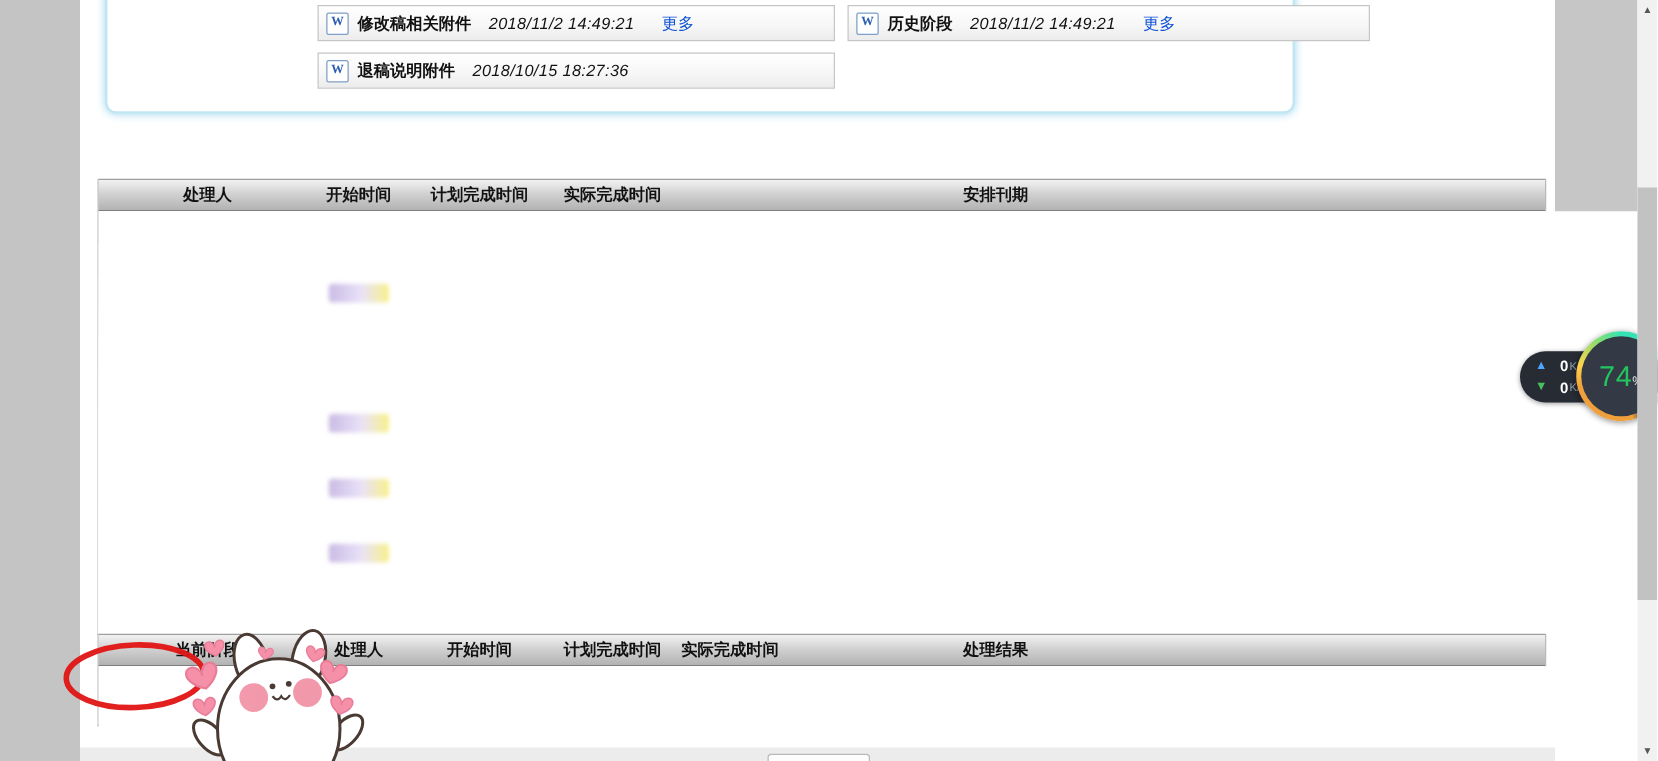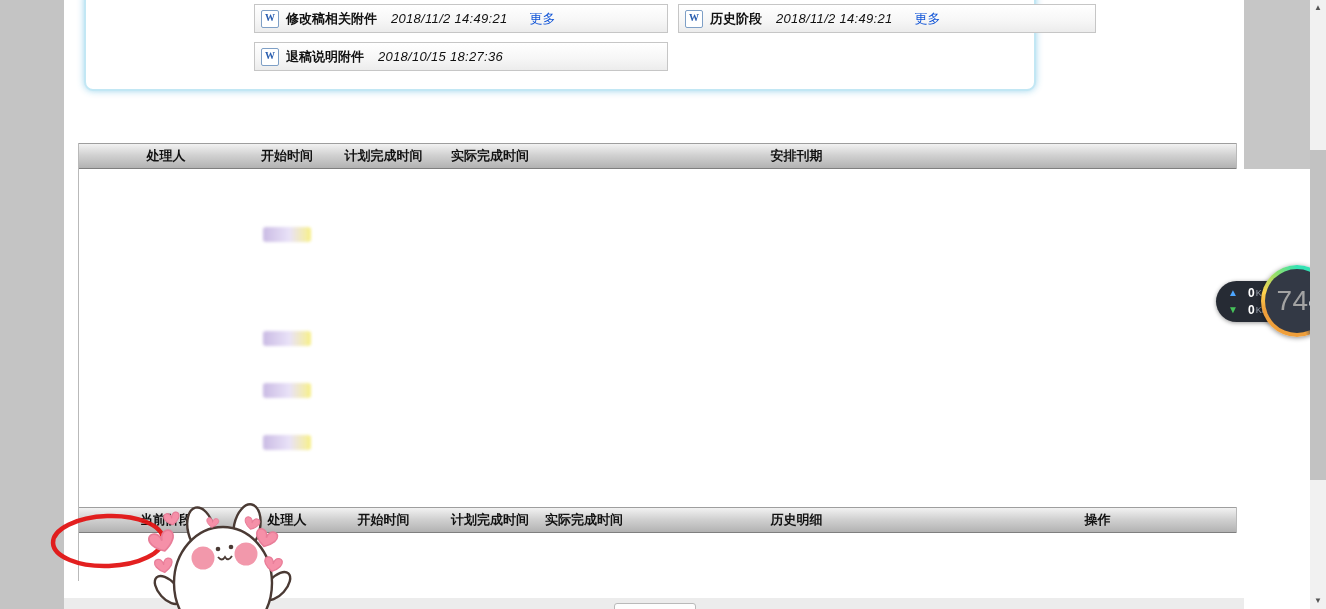"74" .ring .pct { color: #a3a3a3 -> #22c55e; font-size: 28px -> 23px }
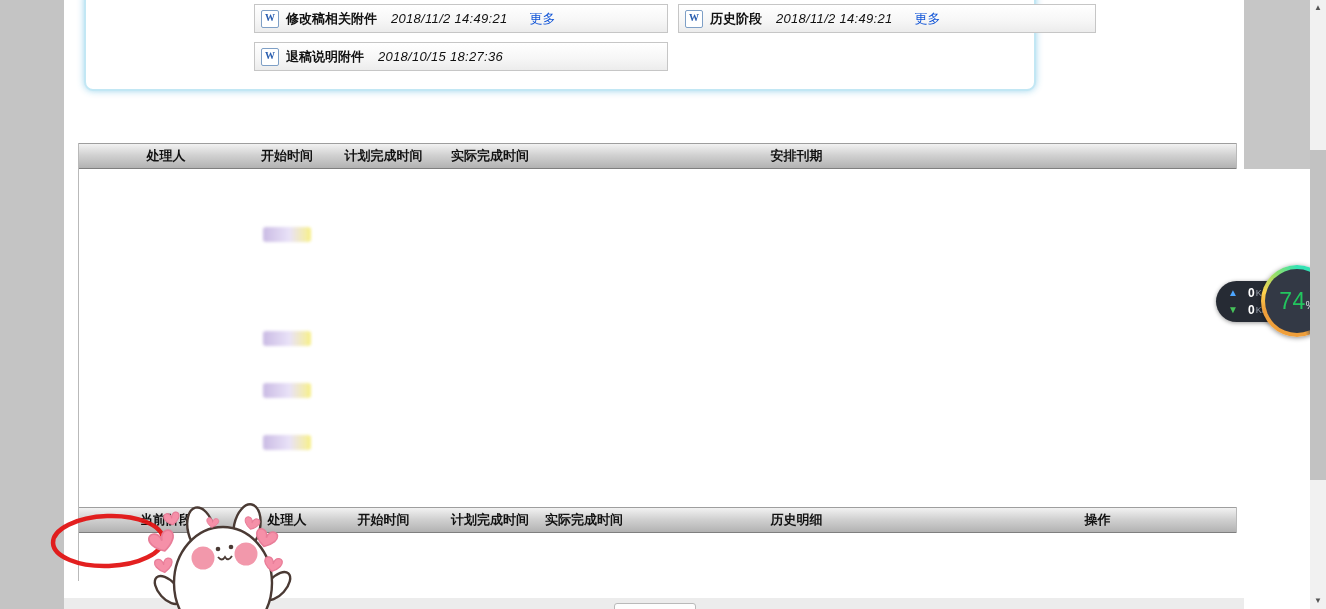"历史明细" div { text: 历史明细 -> 处理结果 }
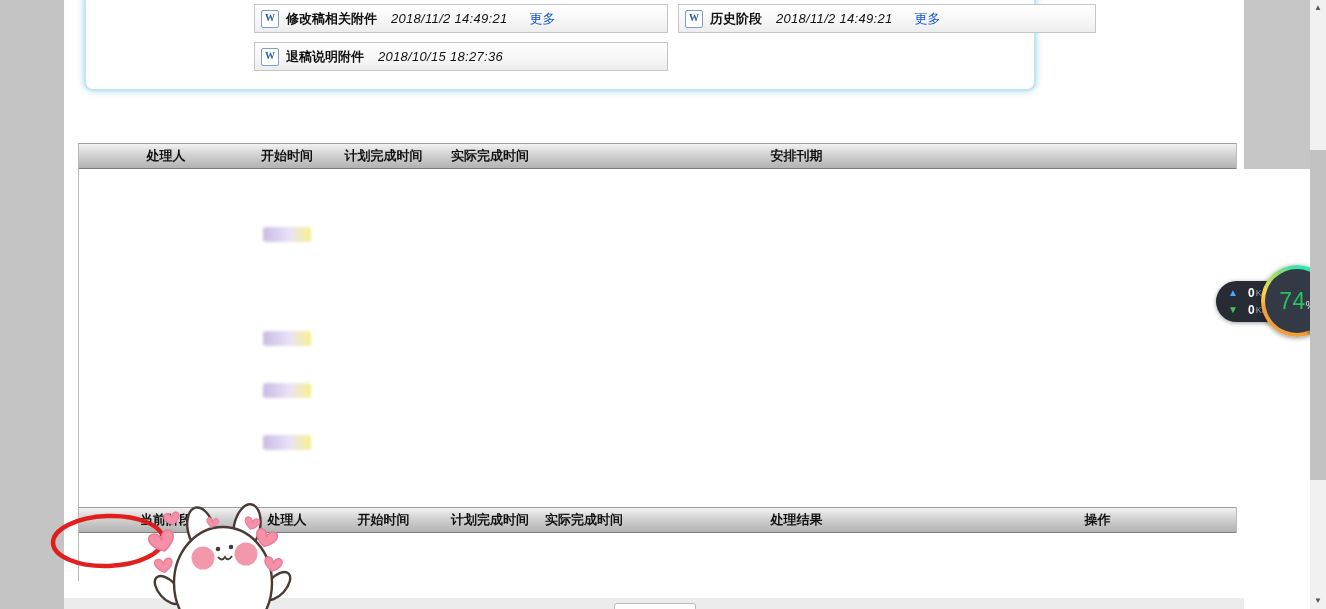"操作" div { html: <div>操作</div> -> none }
